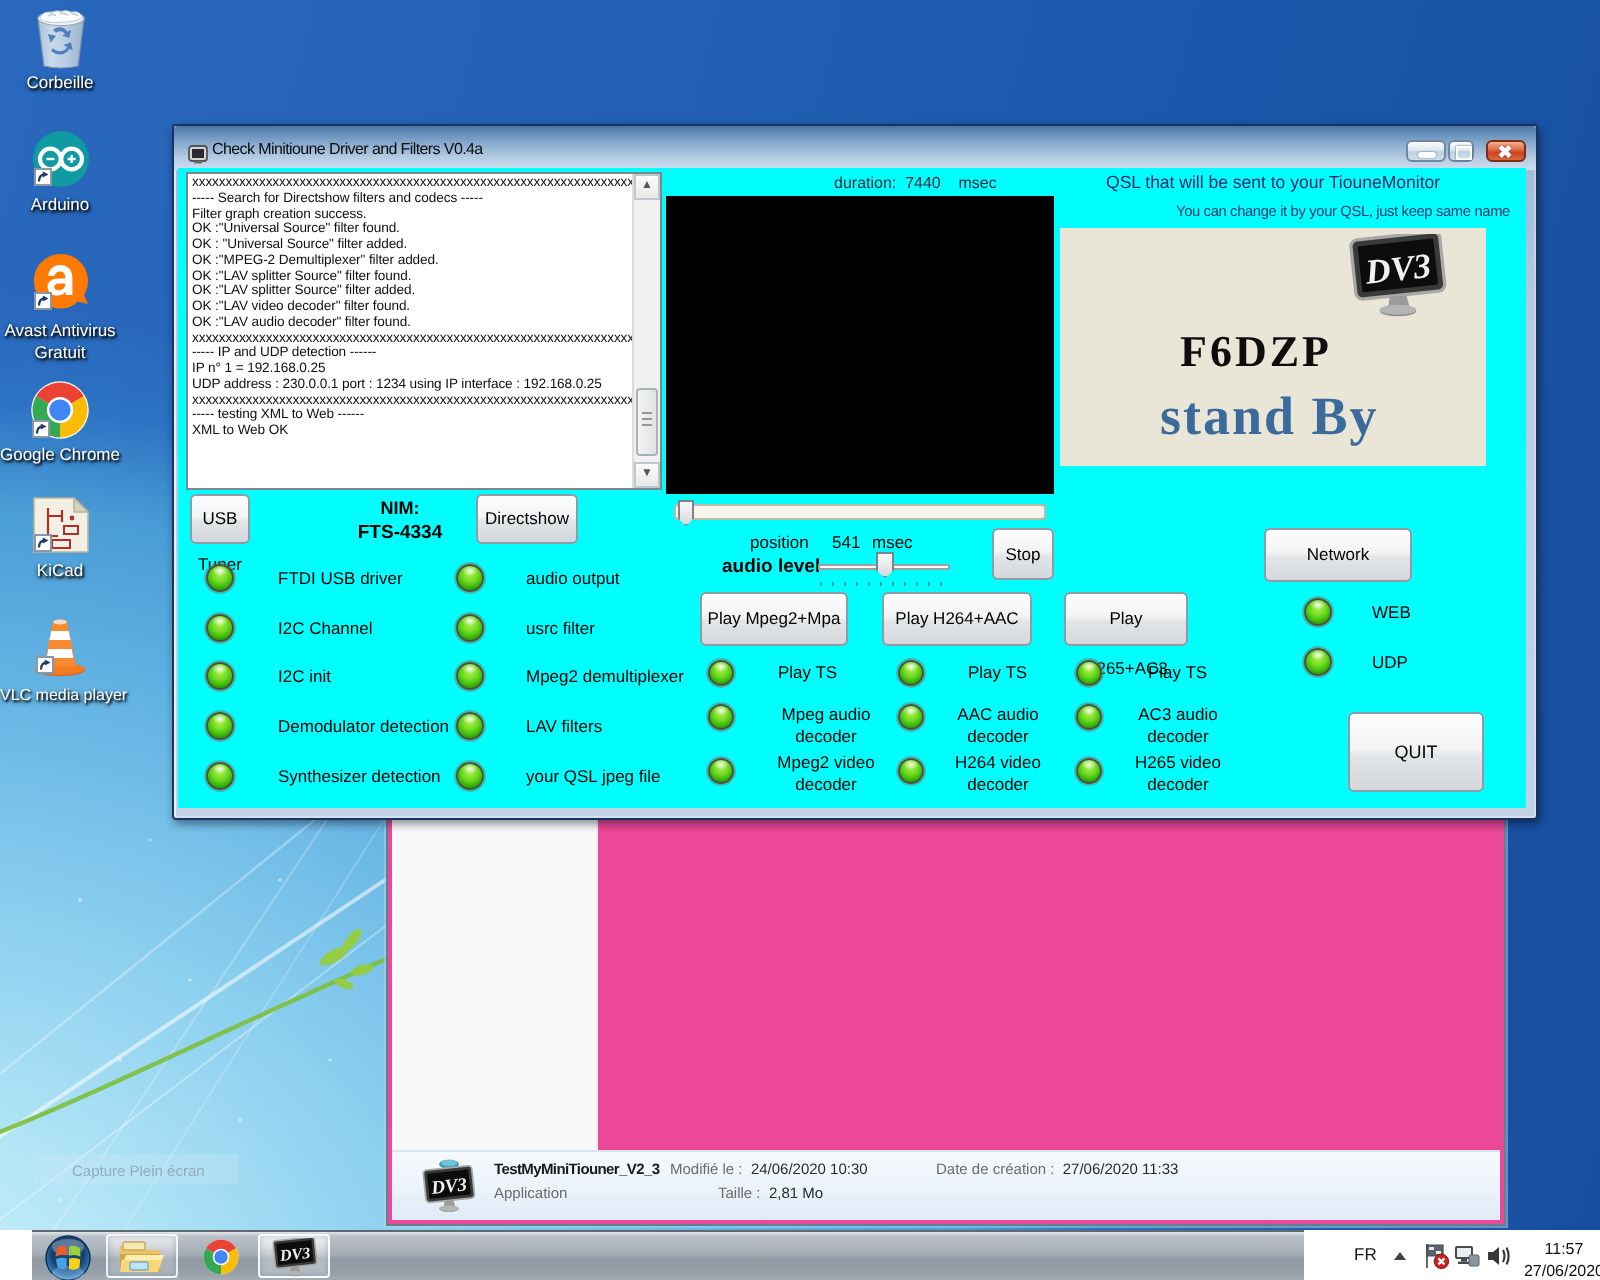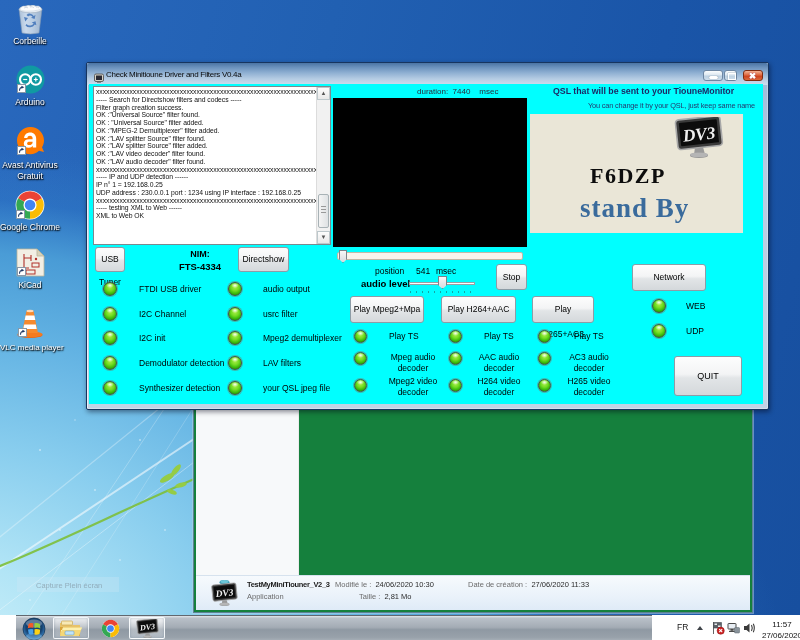"QSL that will be sent" div.lab { font-weight: bold -> normal }
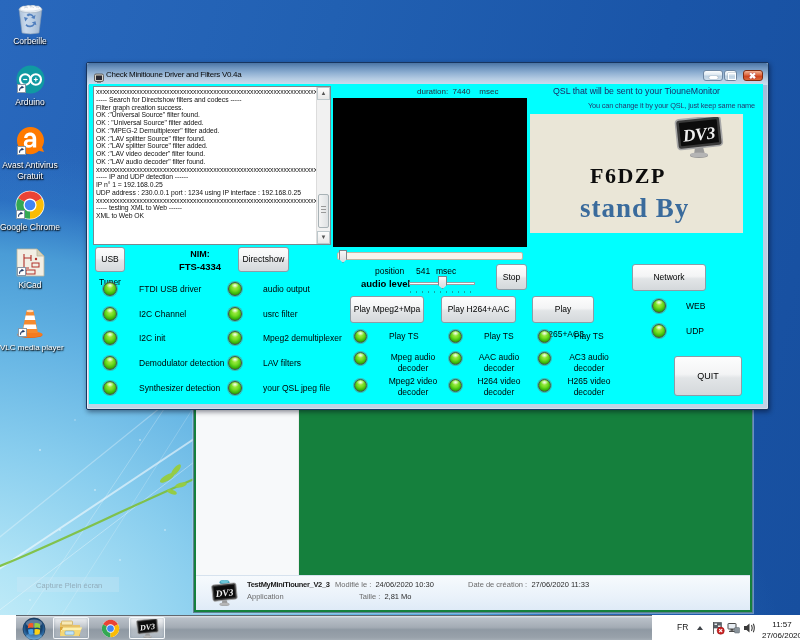"TestMyMiniTiouner_V2_3" #explorer { background: #15803d -> #ec4899 }
